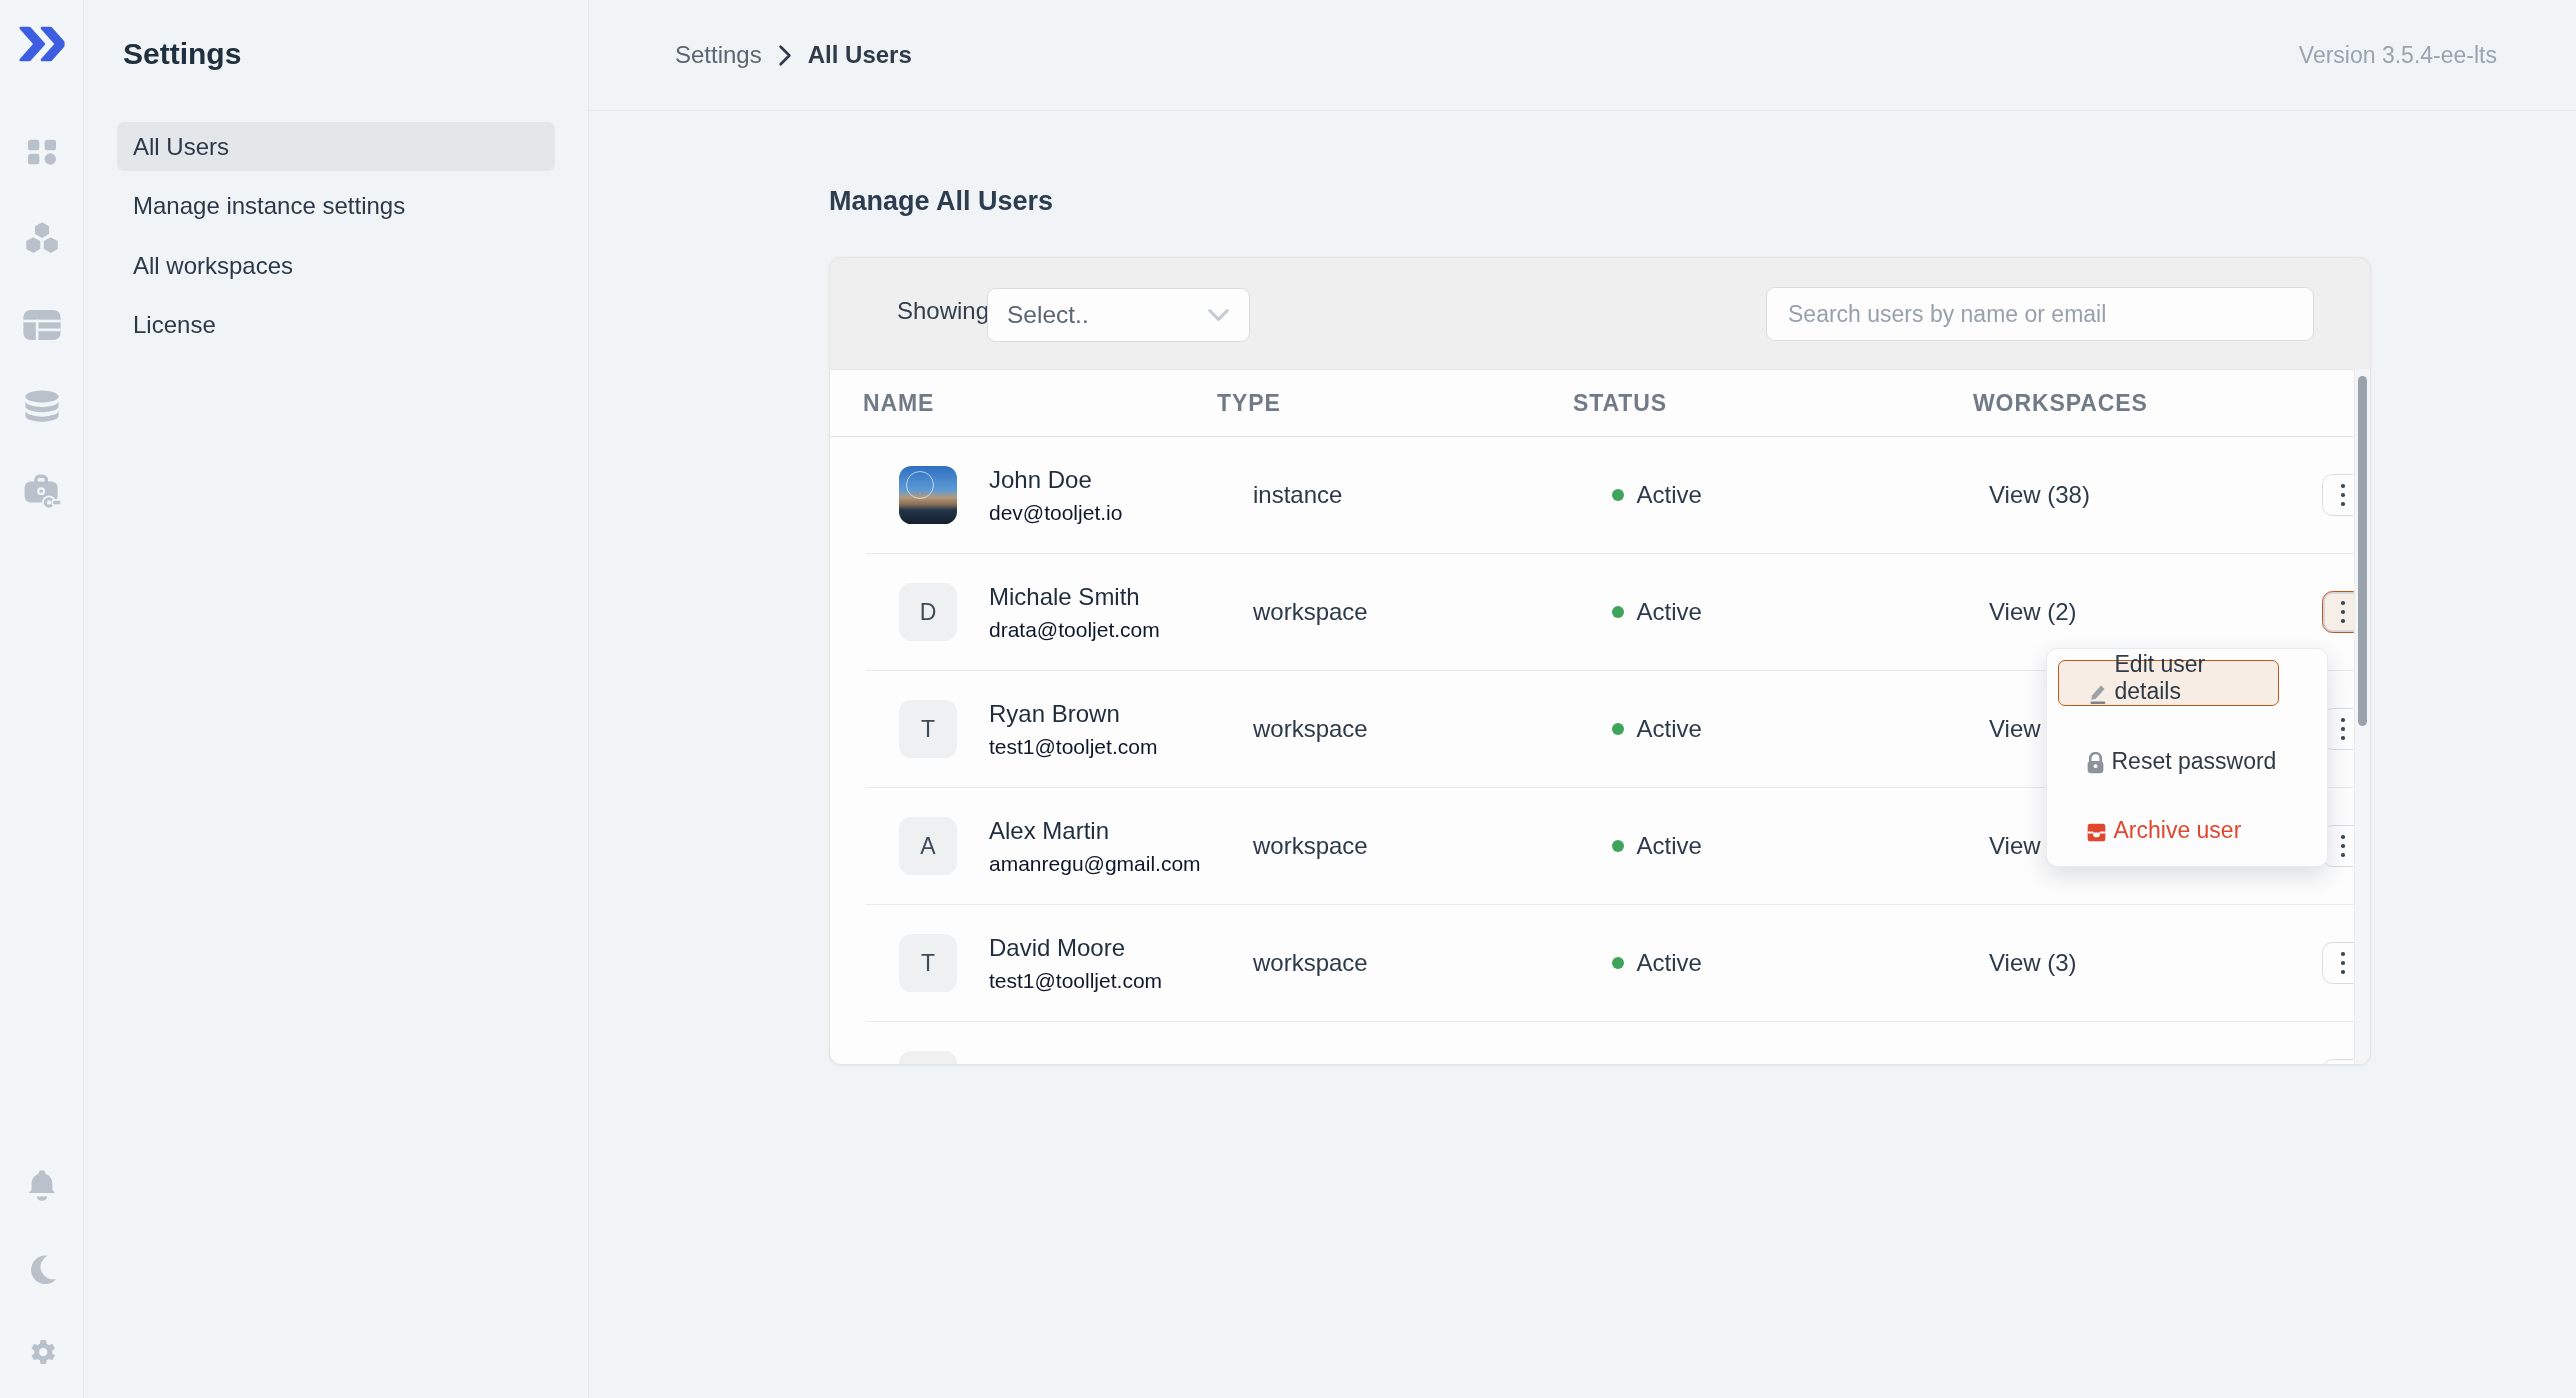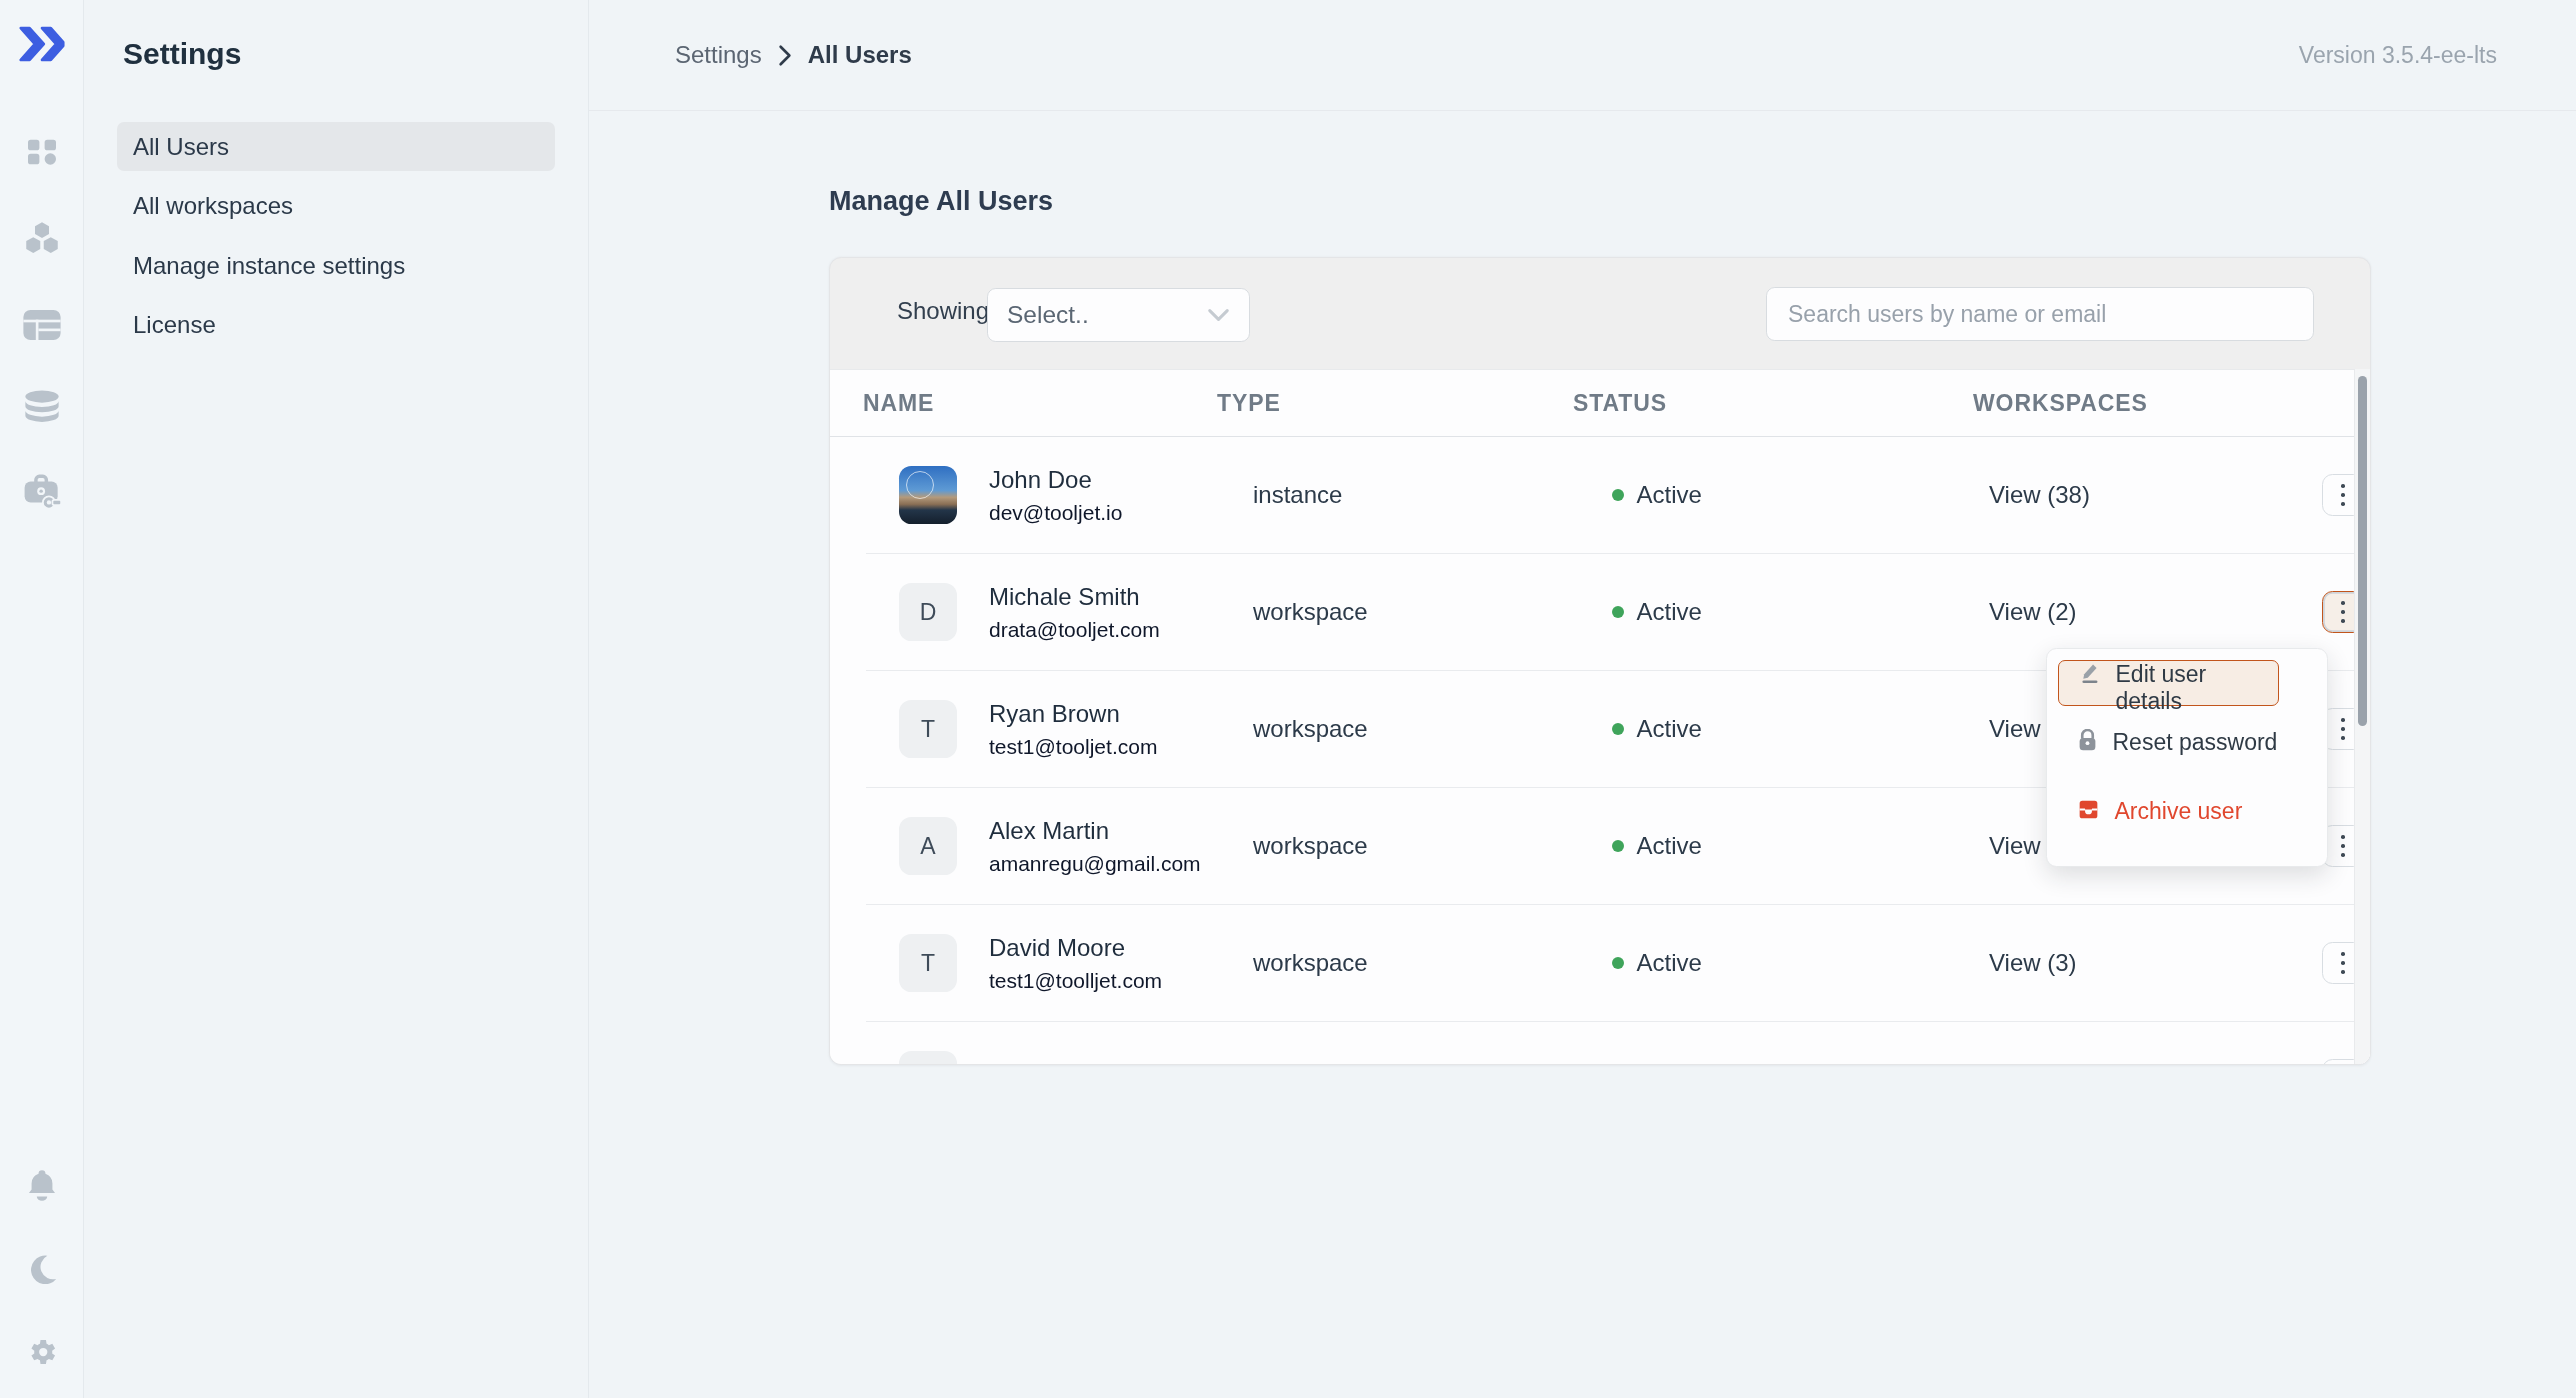"All workspaces" div.sp-item { order: before "Manage instance settings" -> after "Manage instance settings" }
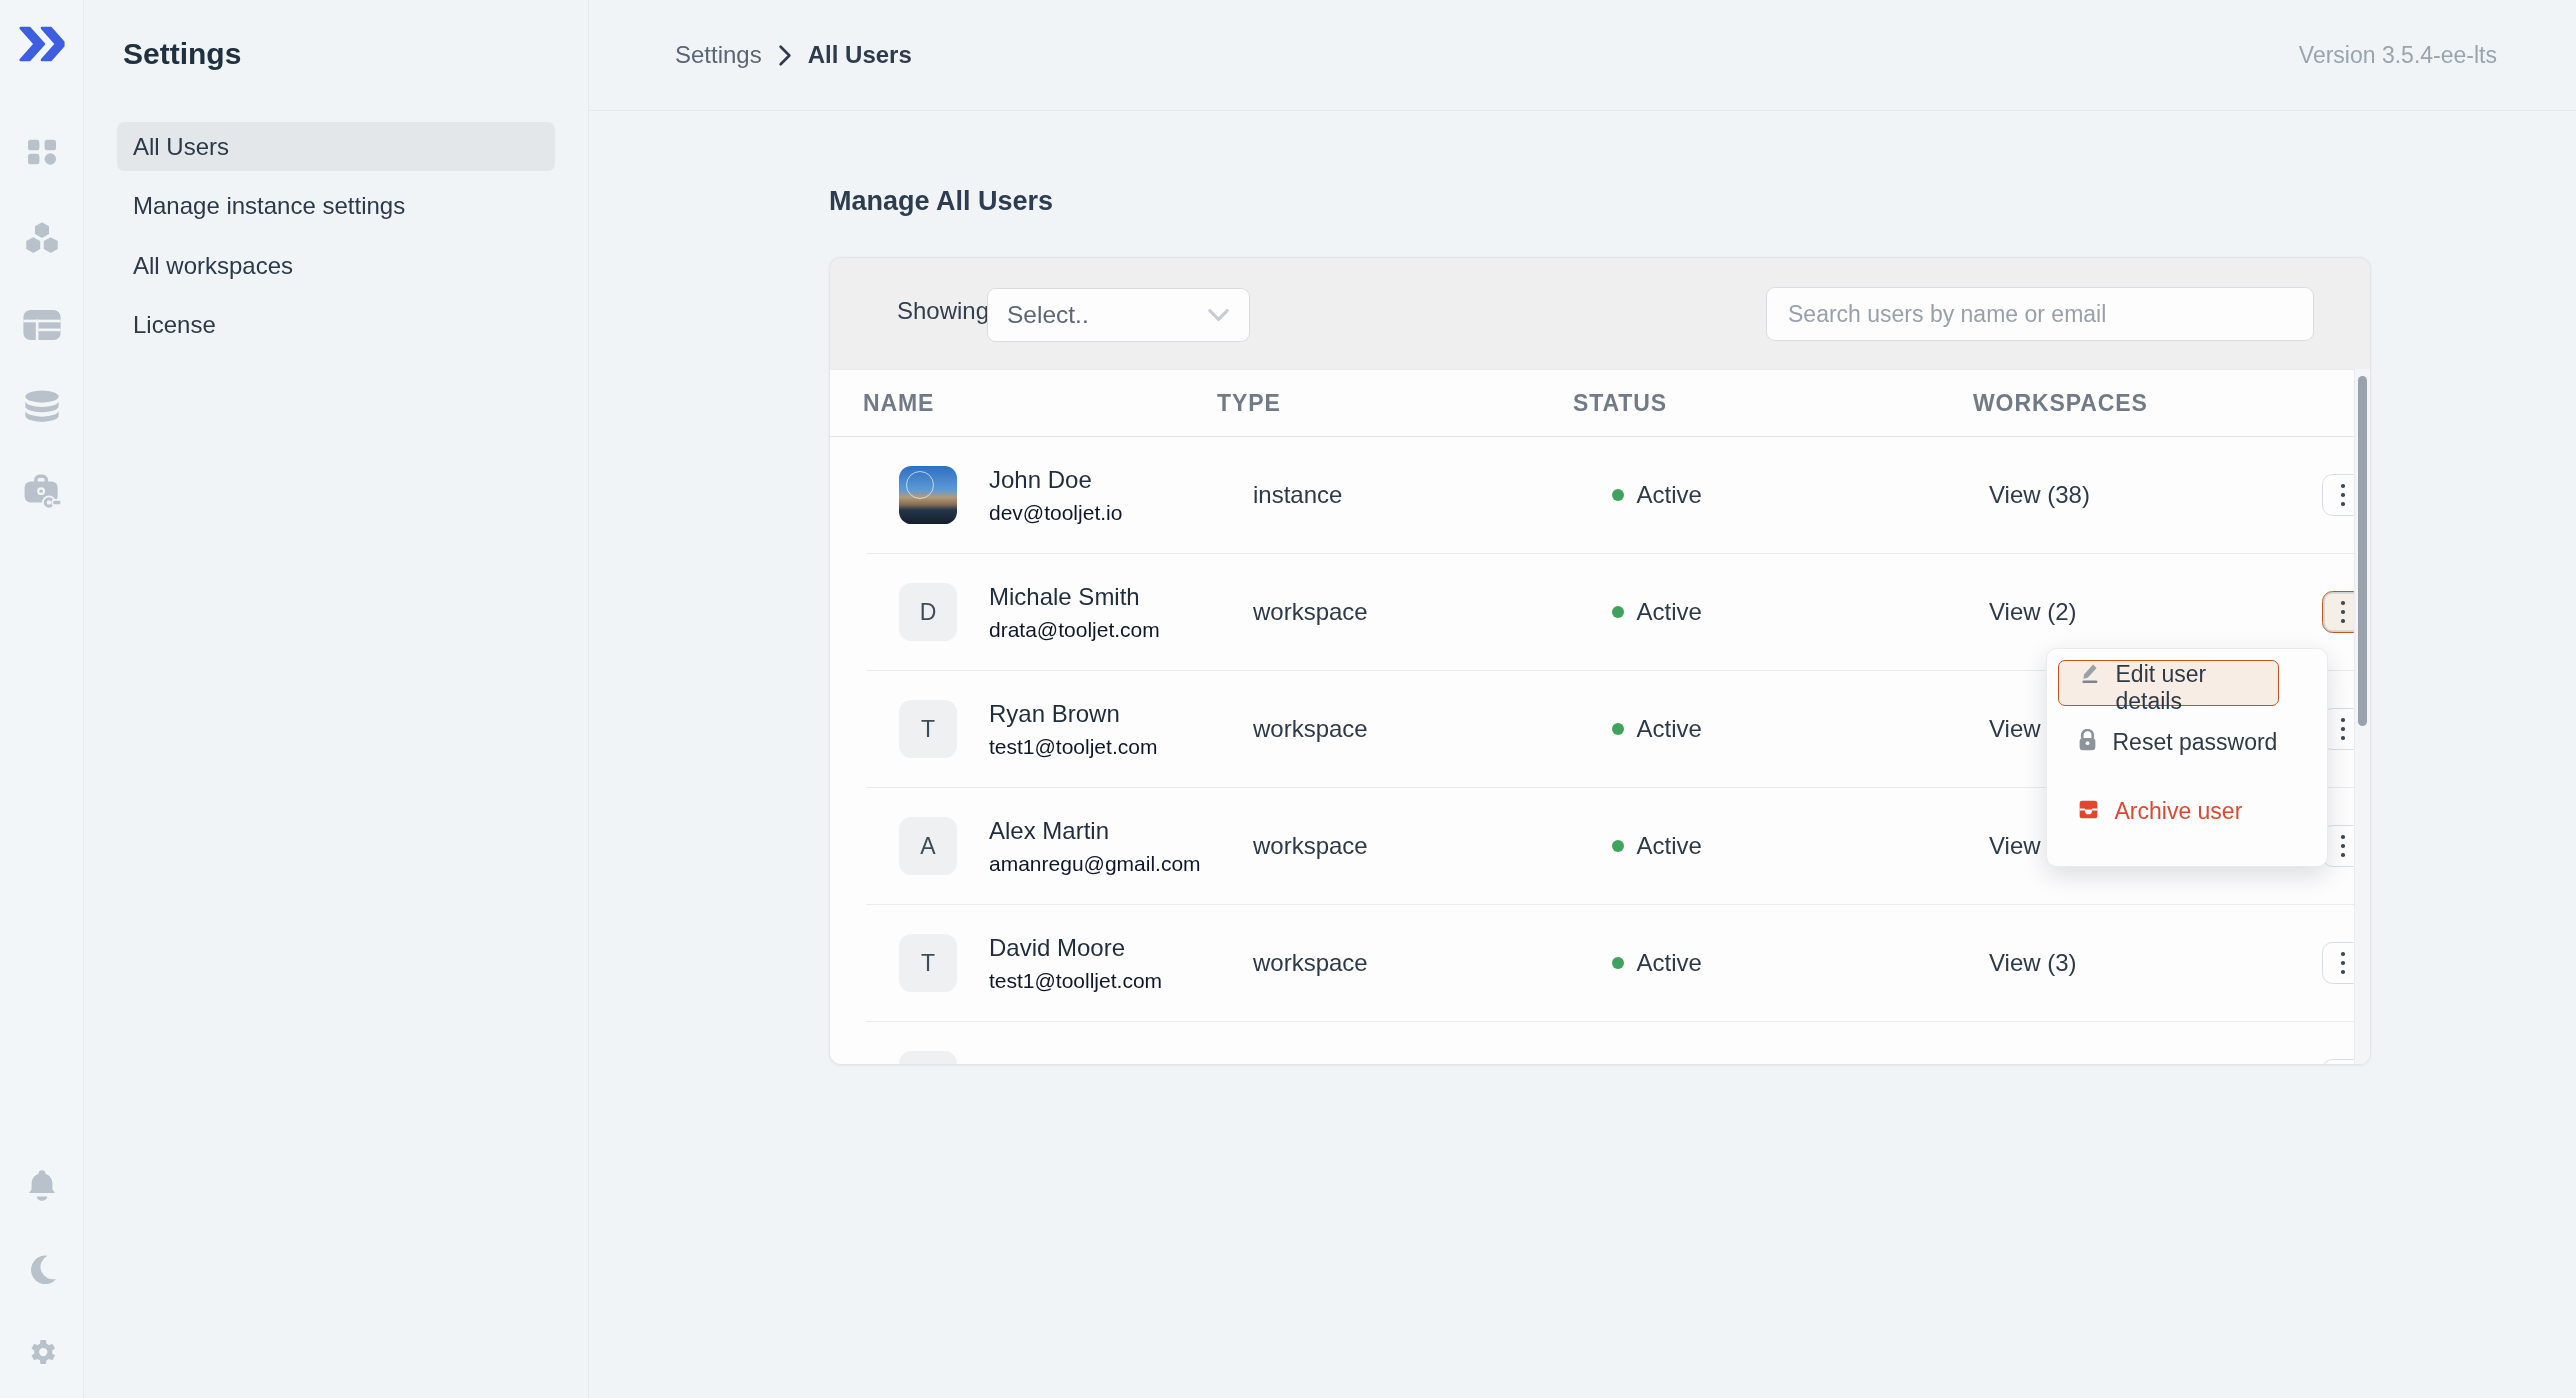"Edit user details" .menu-item { align-items: flex-start -> flex-end; gap: 15px -> 6px; padding: 0 19px -> 0 27px }
